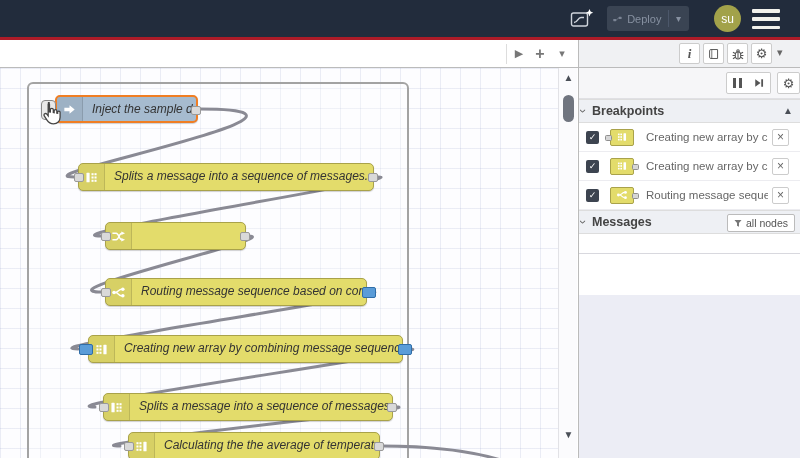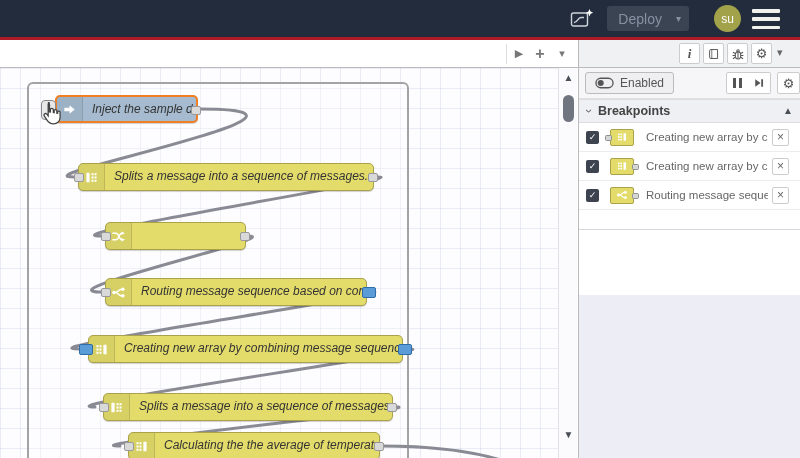"Deploy" .deploy-label { font-size: 14px -> 11px }
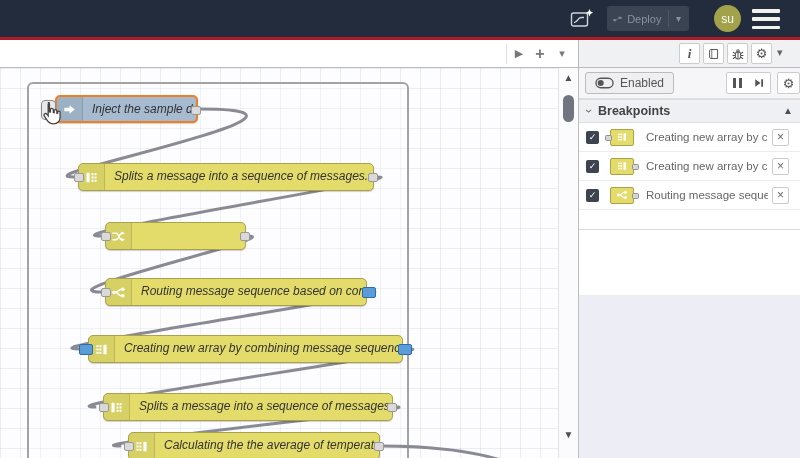"Enabled" div.enabled-btn { html: <div> <svg> <rect></rect> <circle></circle> </svg> <span>Enabled</span> </div> -> none }
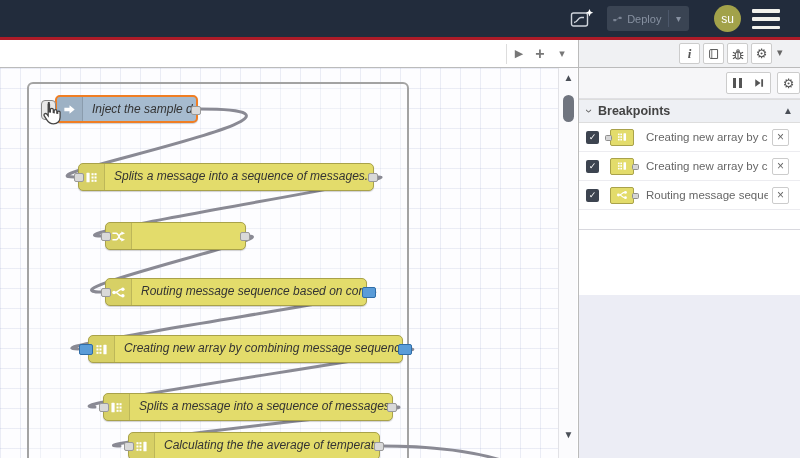"Breakpoints" .section-h { padding-left: 8px -> 2px }
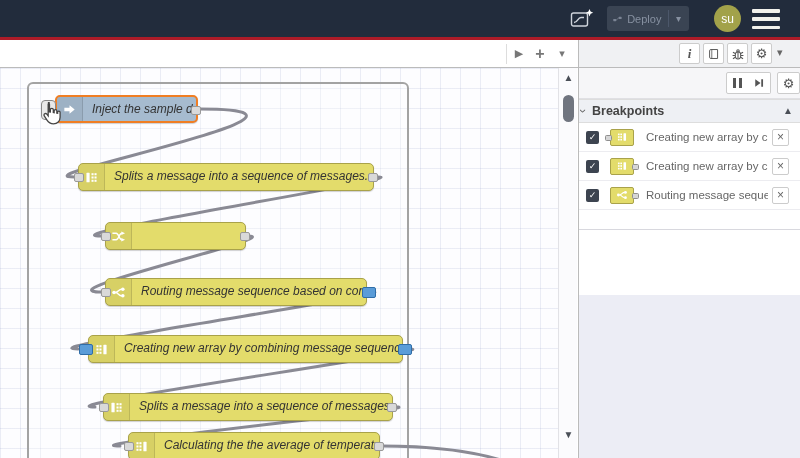"Messages" div.section-h { html: none -> <div> <span>›</span> <span>Messages</span> <div> <svg> <path></path> </svg> <span>all nodes</span> </div> </div> }
